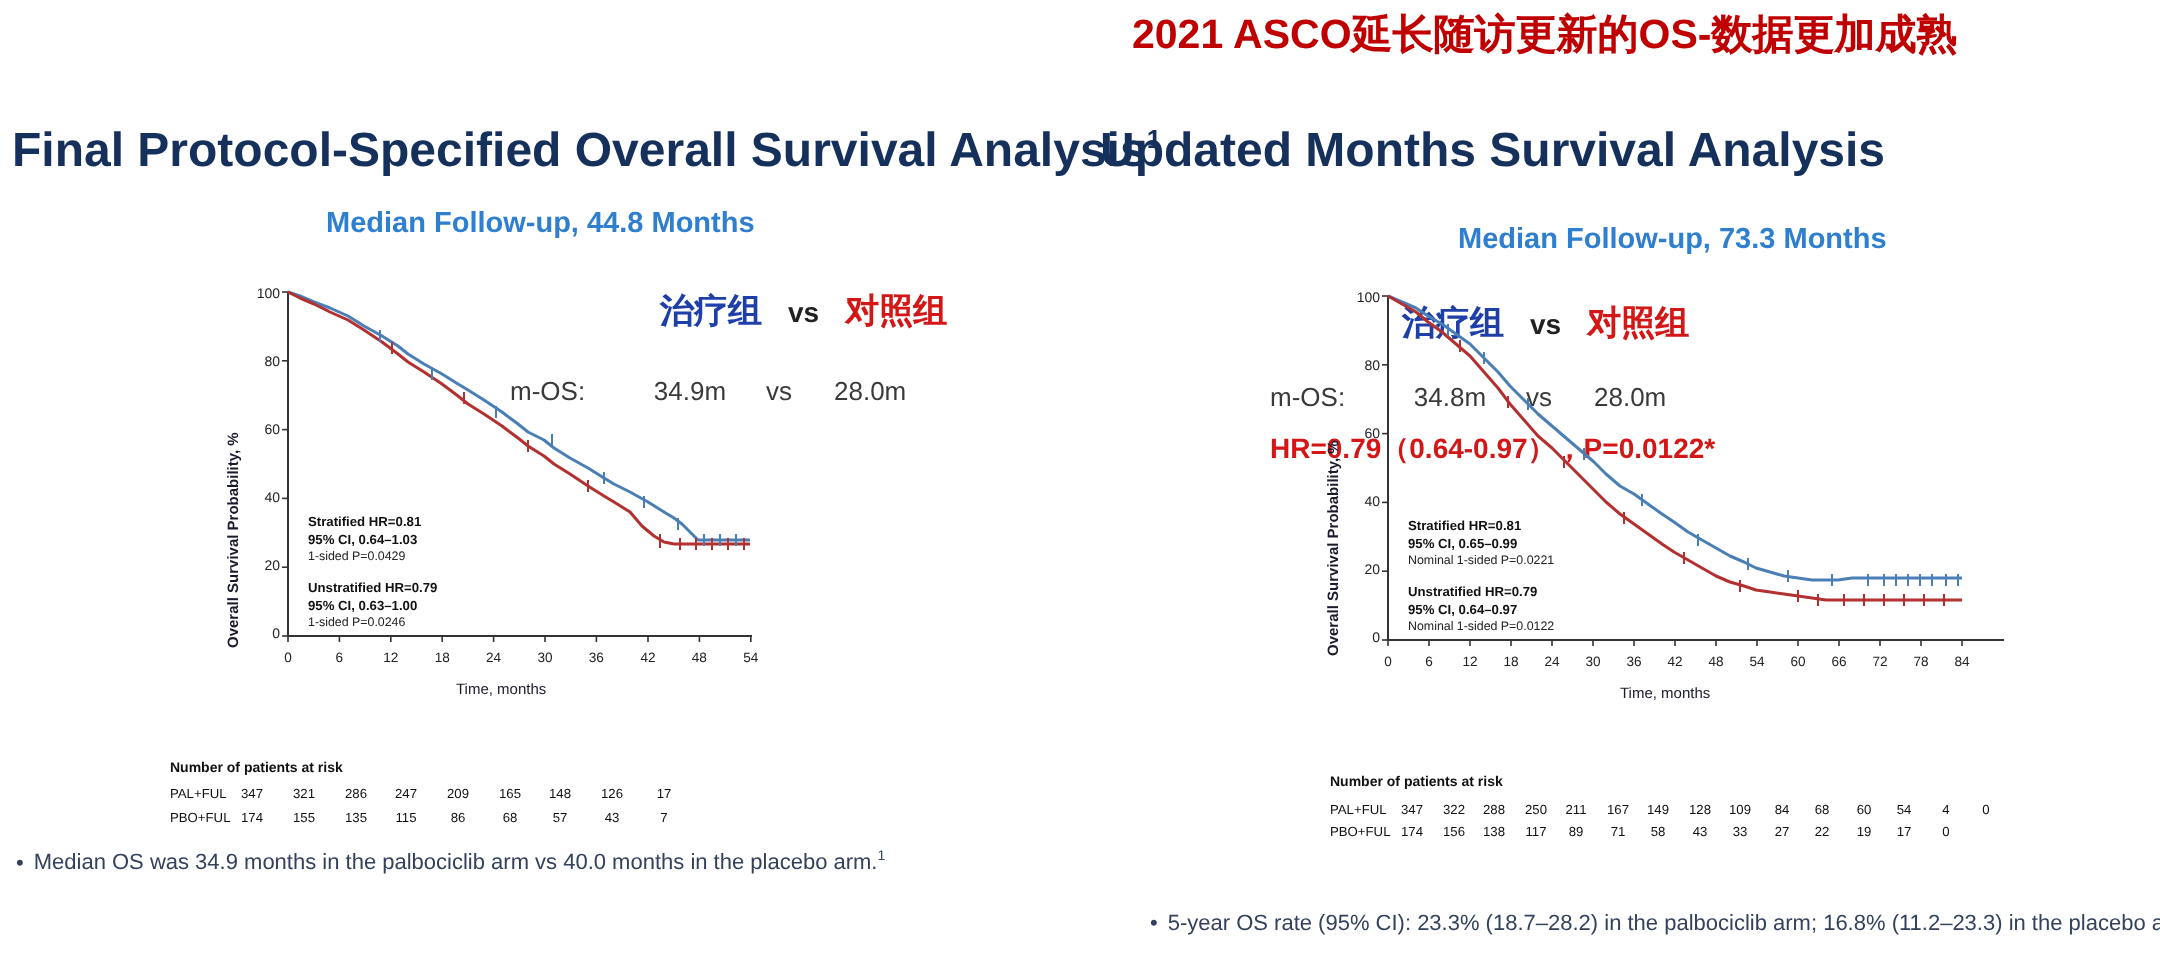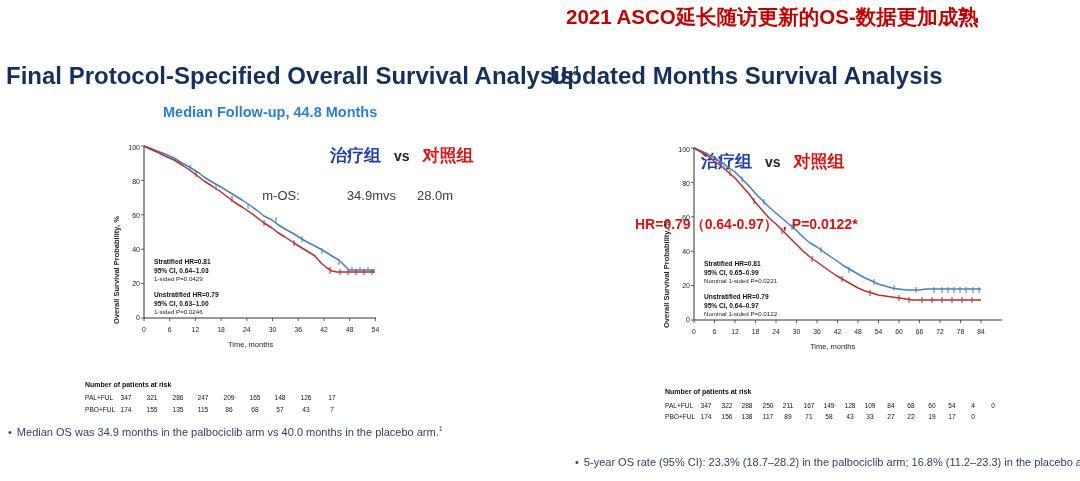"Median Follow-up, 73.3 Months" div.panel-sub { html: none -> <div>Median Follow-up, 73.3 Months</div> }
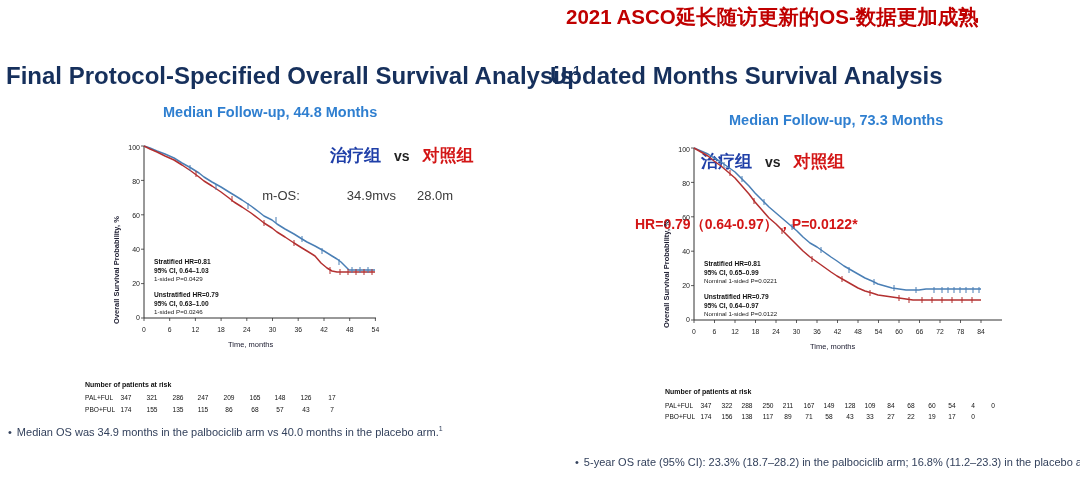"m-OS:" .stat-line .lbl { text-align: center -> none }
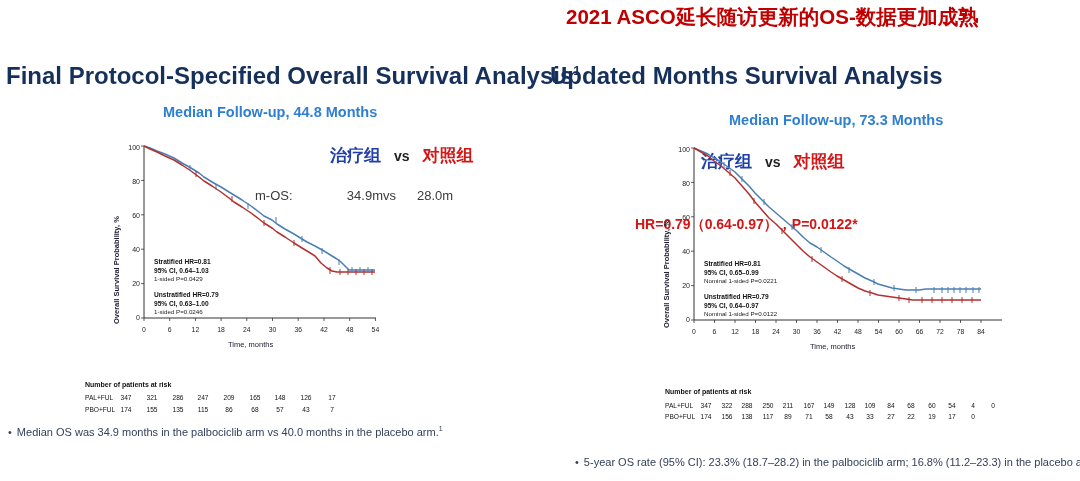"34.9m" .stat-line .v1 { text-align: right -> center }
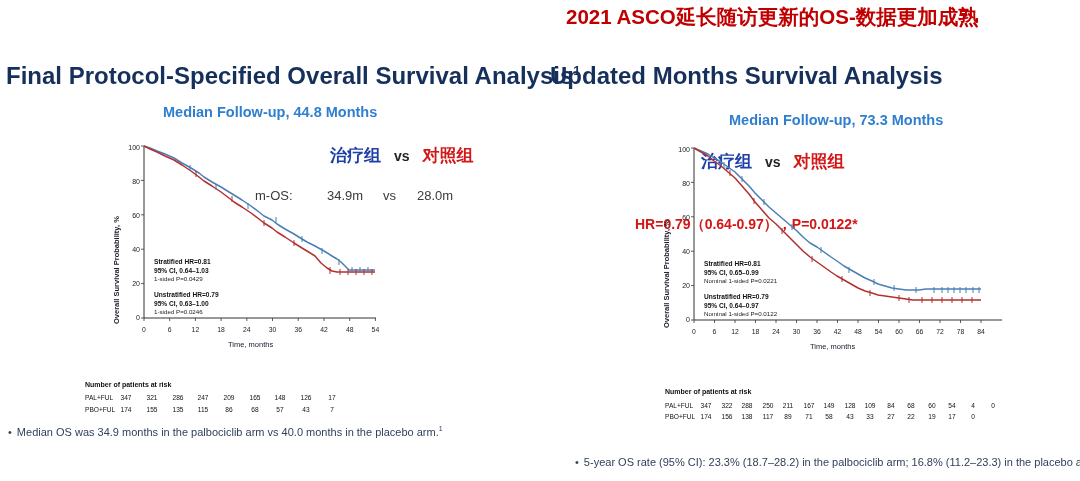"m-OS: 34.8m vs 28.0m" div.stat-line { html: none -> <div> <span>m-OS:</span><span>34.8m</span><span>vs</span><span>28.0m</span> </div> }
